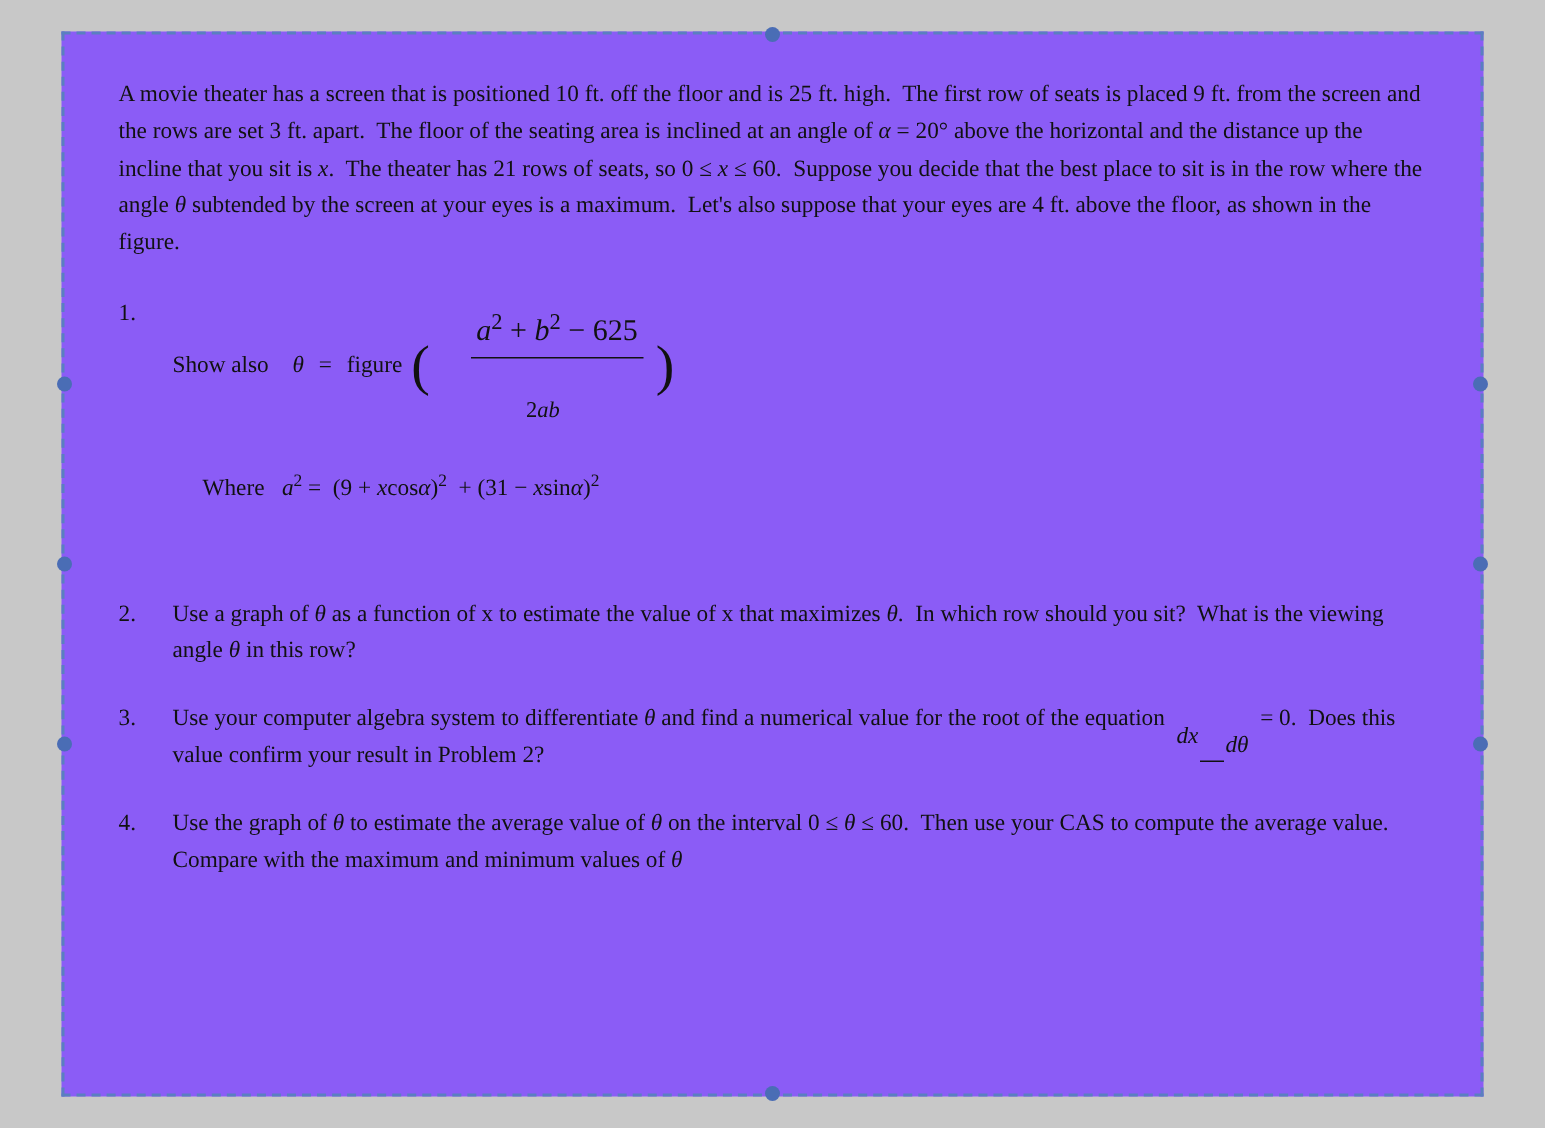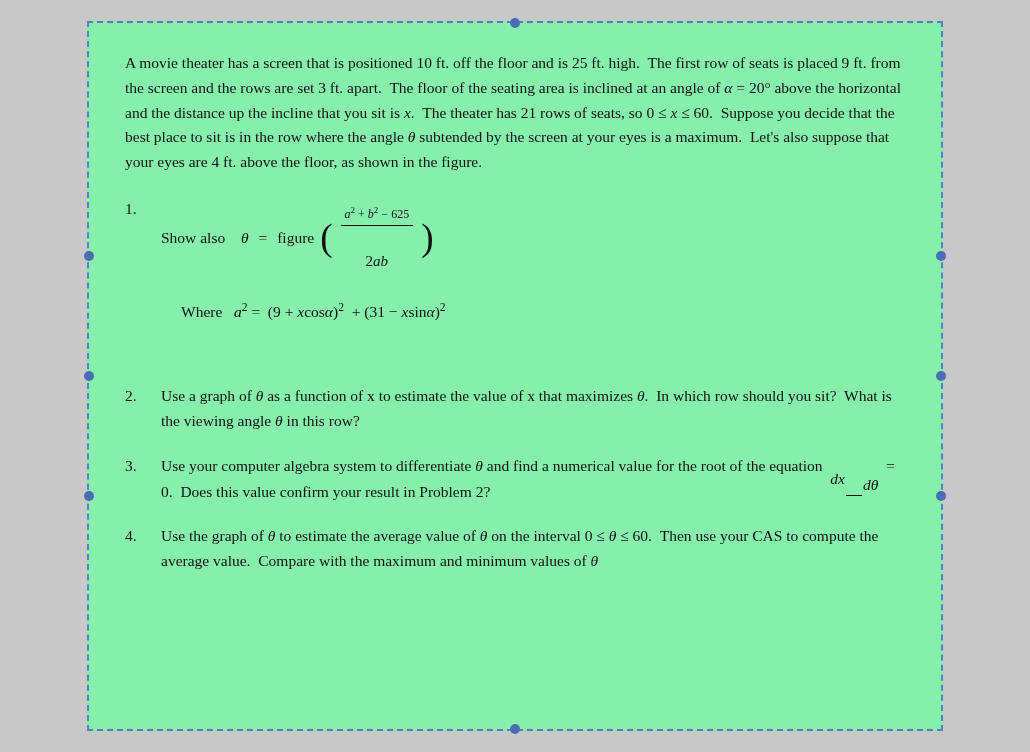"A movie theater has a" .page { background: #86efac -> #8b5cf6; width: 856px -> 948px }
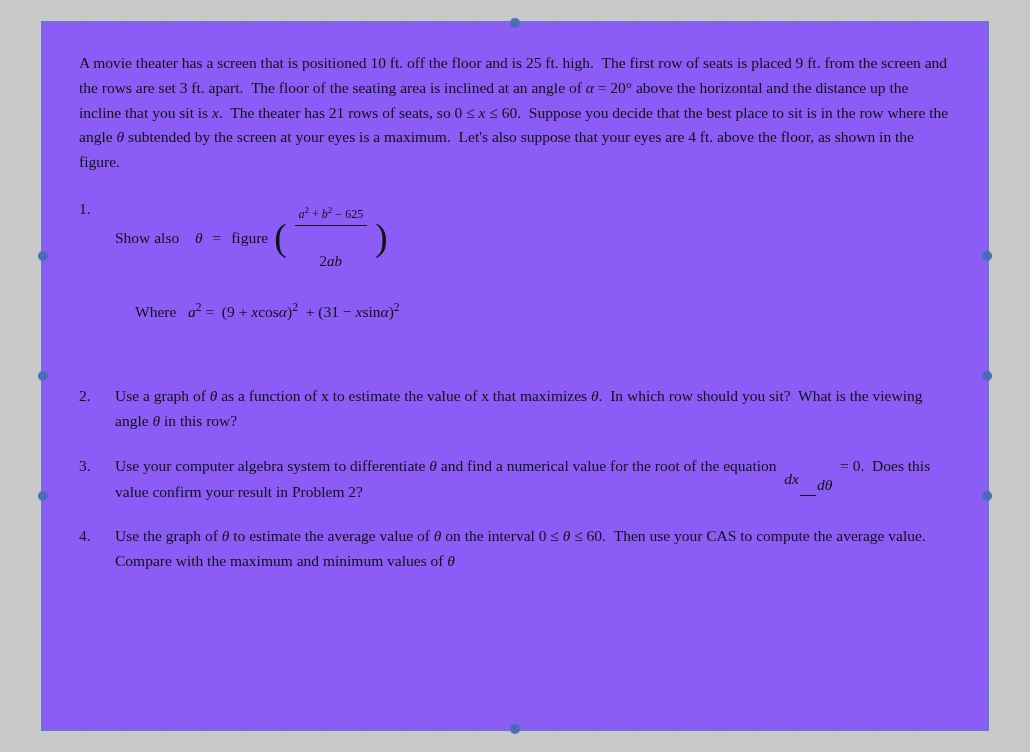"a2 + b2 − 625" .fraction .numer { font-size: 12px -> 20px; margin-left: none -> 19px }
